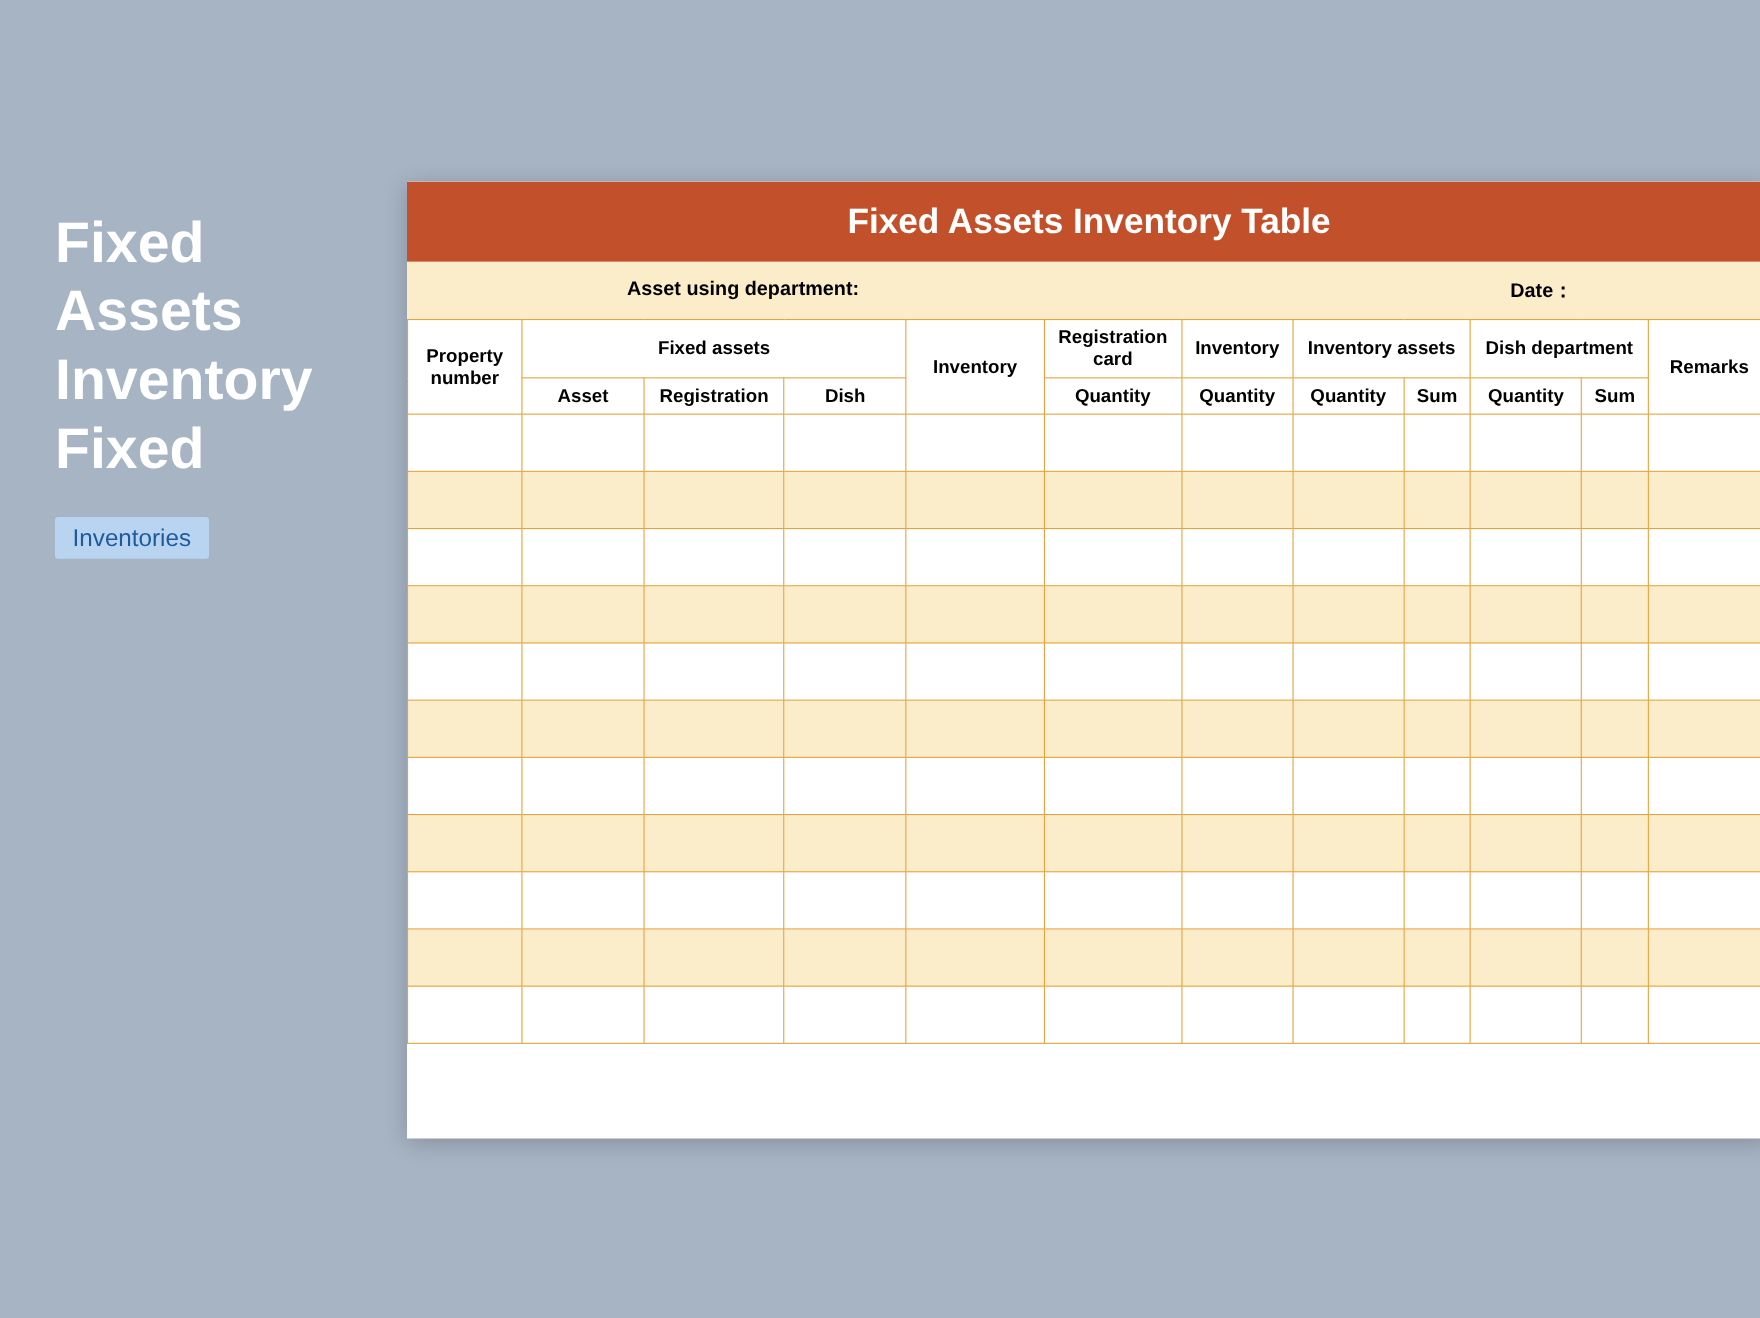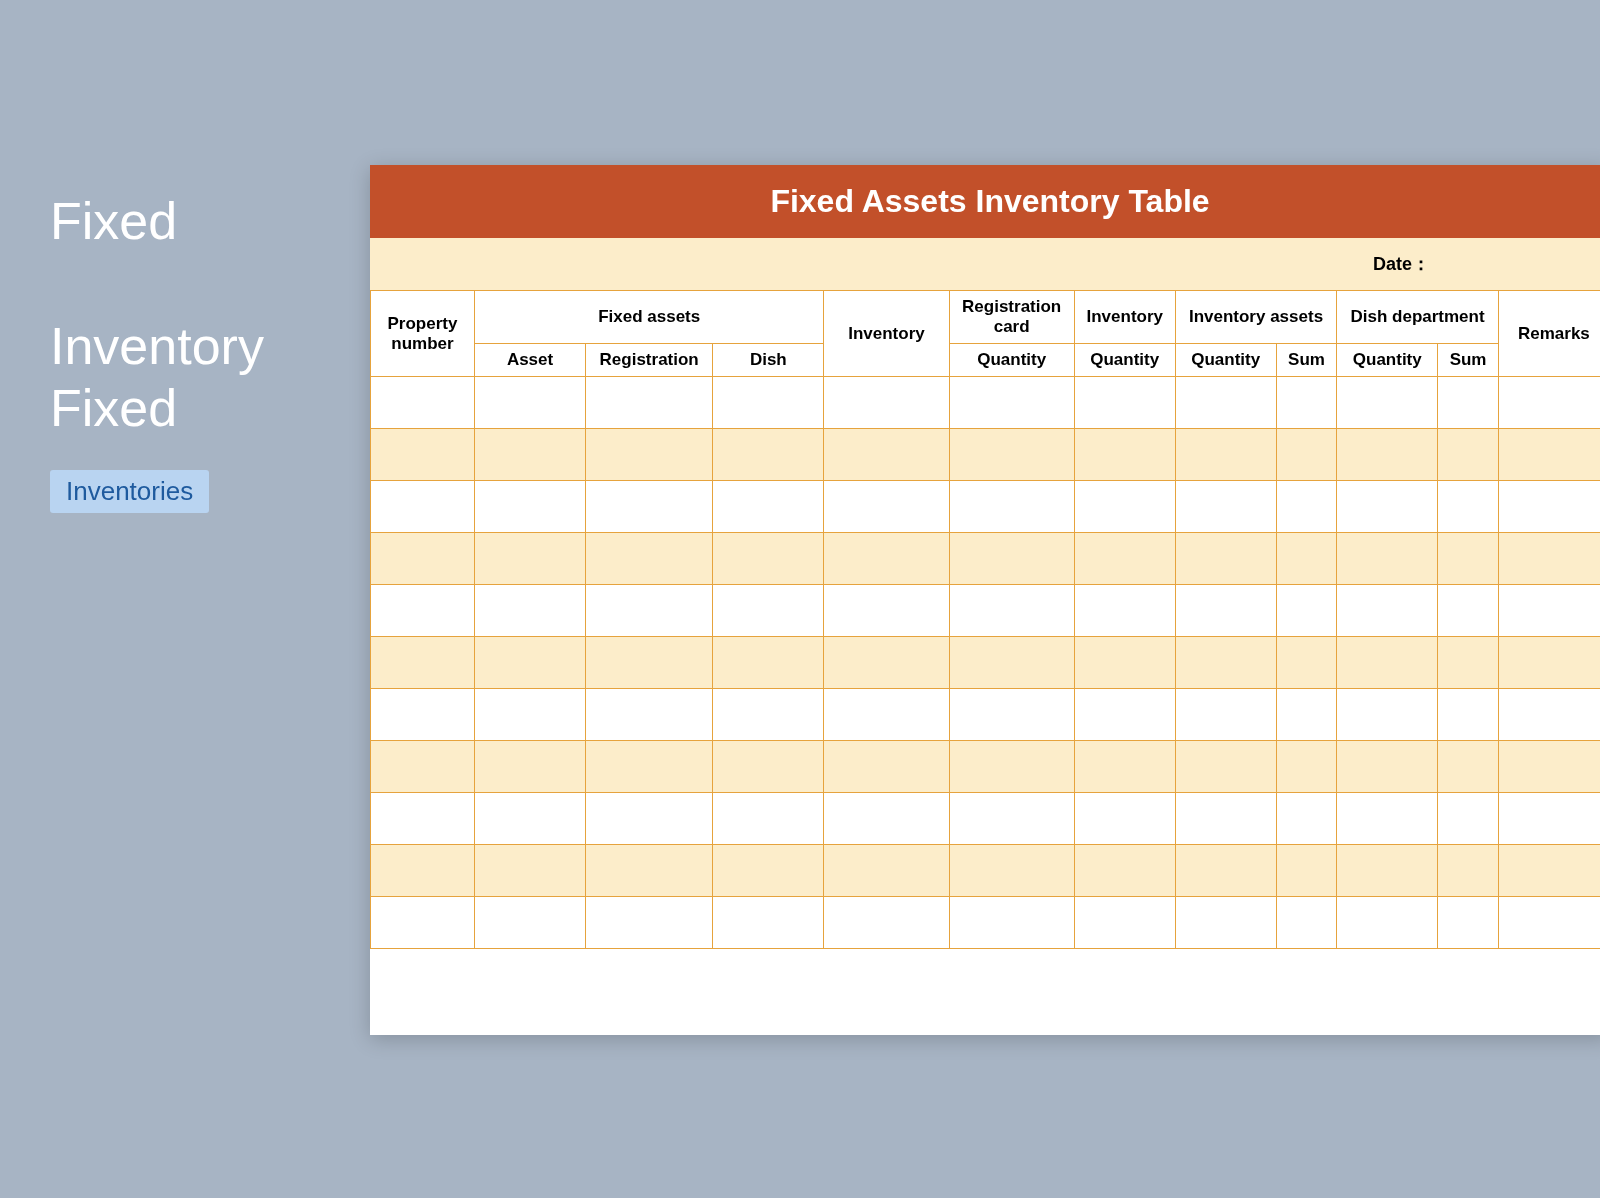"Fixed" .sidebar-title { font-weight: normal -> bold }
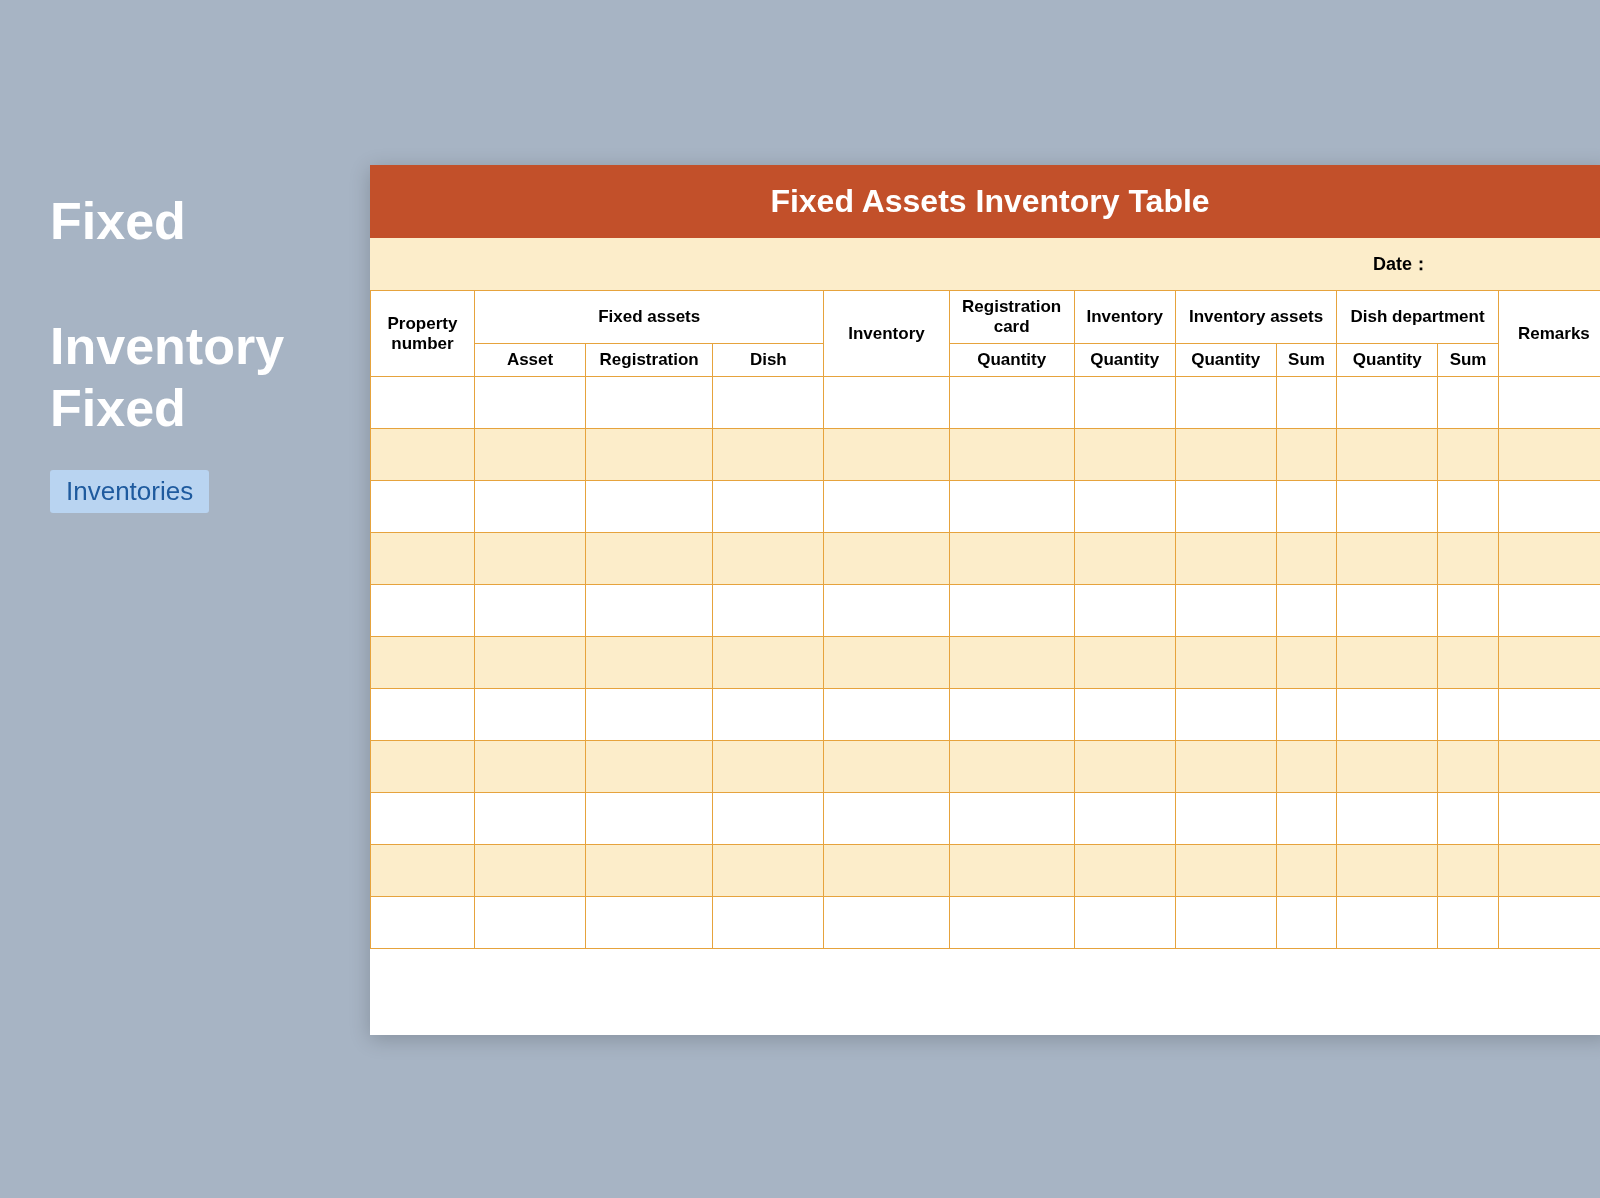"Assets" span { html: none -> <span>Assets</span> }
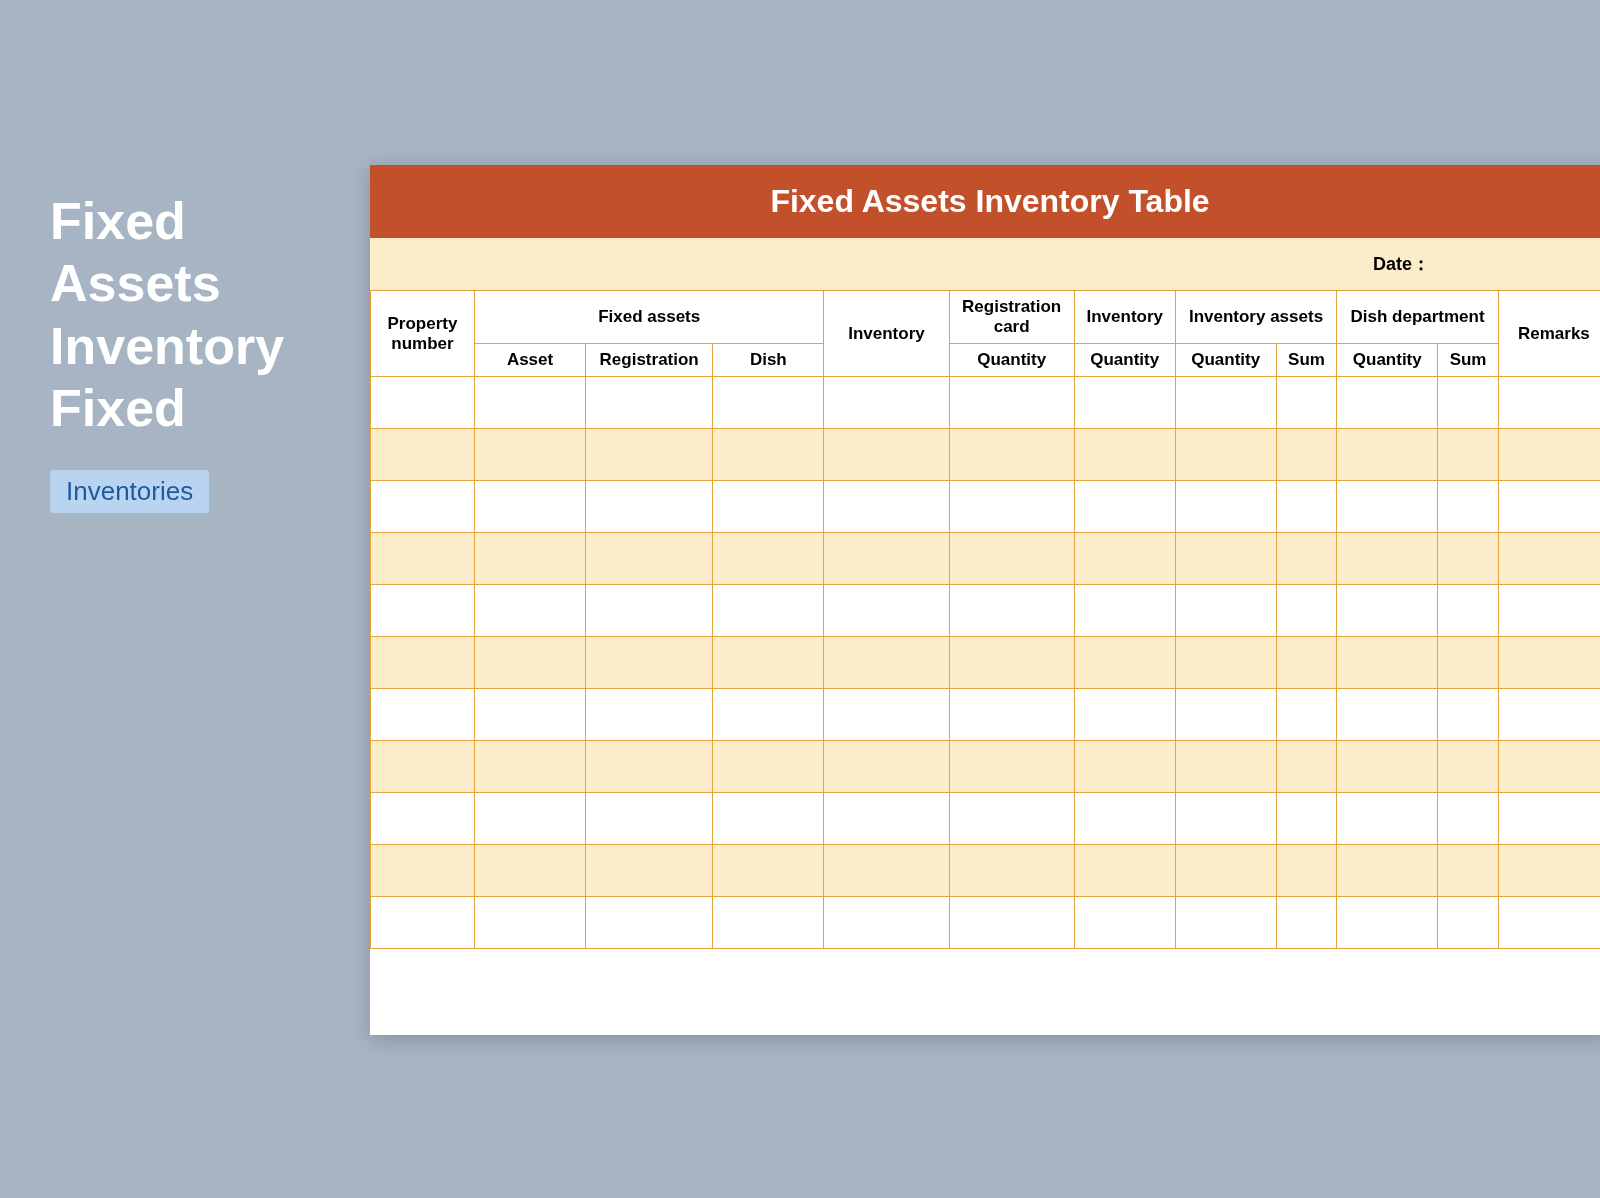"Asset using department:" div.meta-left { html: none -> <div>Asset using department:</div> }
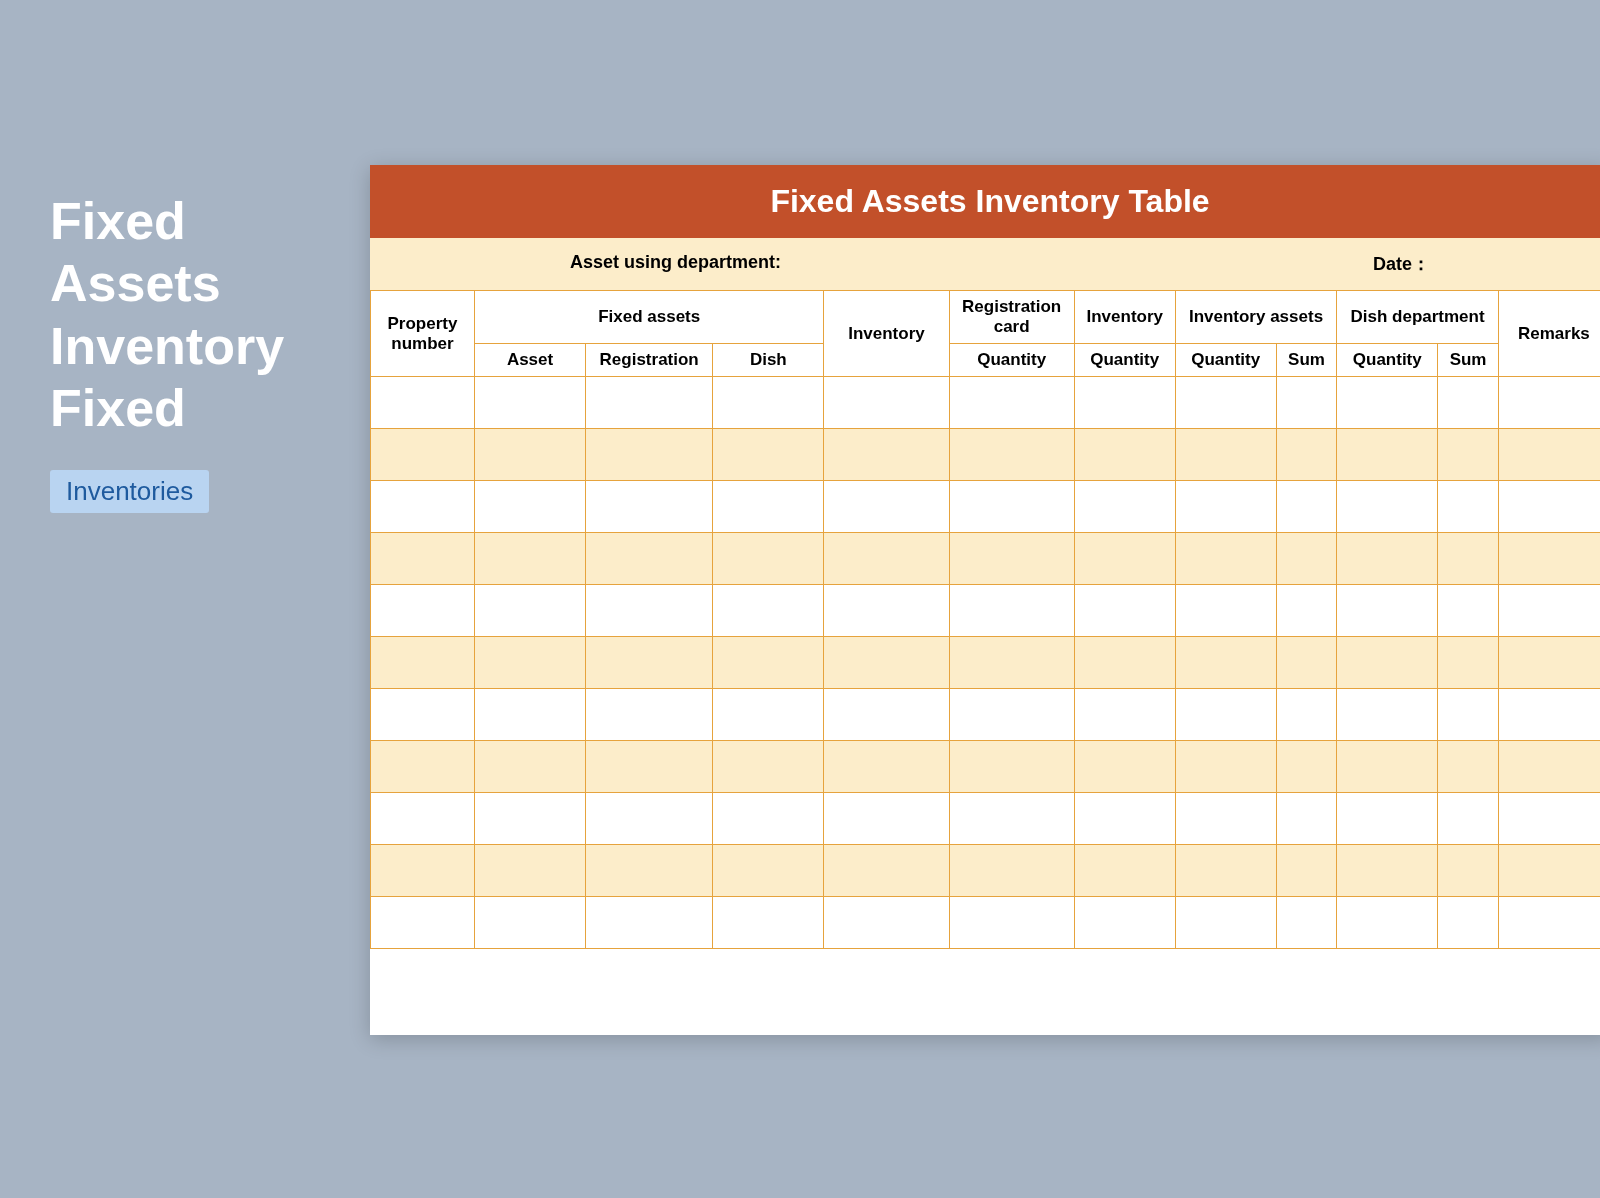"Inventories" .sidebar-tag { font-size: 26px -> 22px }
